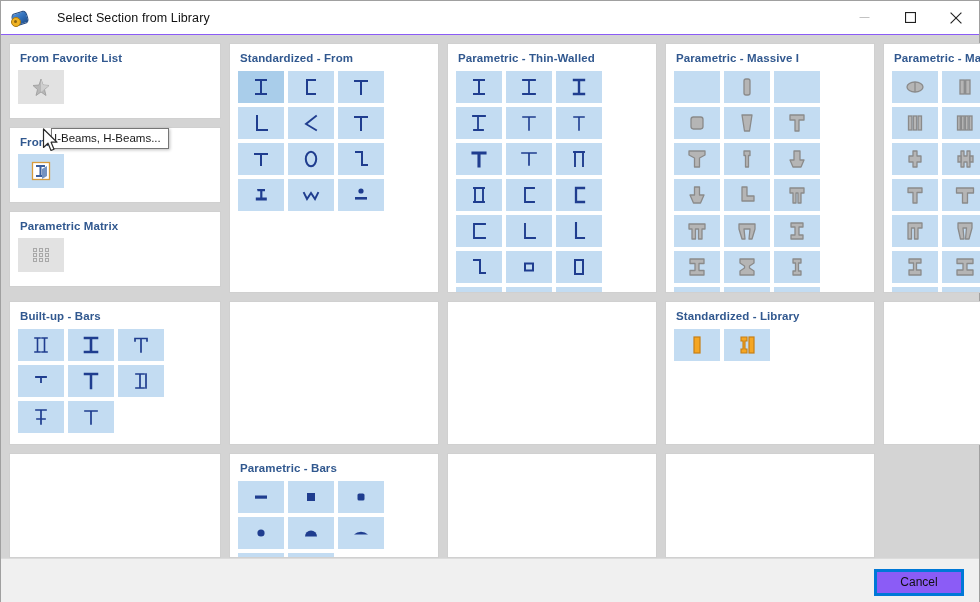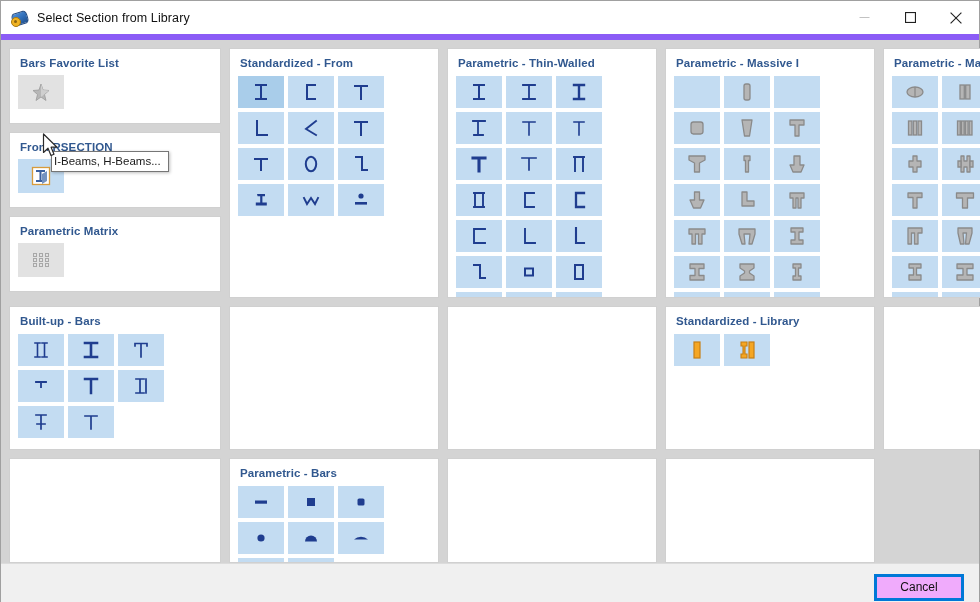"Select Section from Library" .titlebar { border-bottom: 6px solid #8b5cf6 -> 1px solid #8b5cf6; gap: none -> 20px }
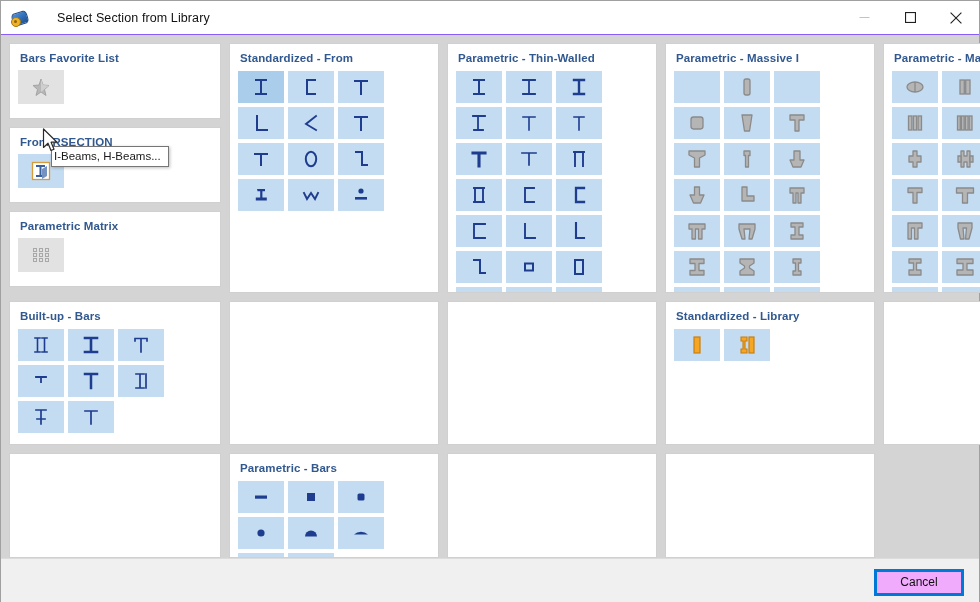"Bars Favorite List" div.panel-title { text: Bars -> From }
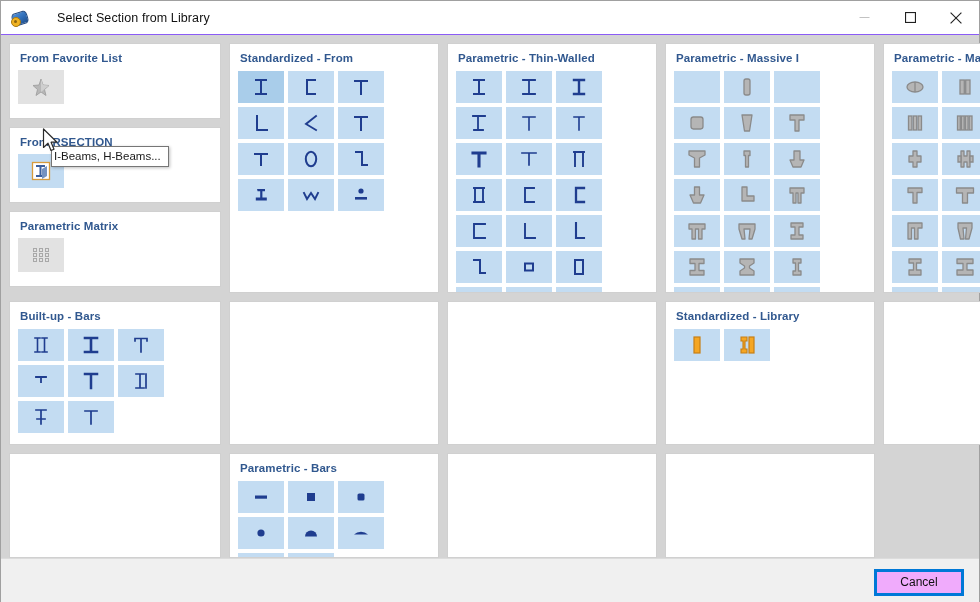"I-Beams, H-Beams..." .tooltip { top: 111px -> 93px }
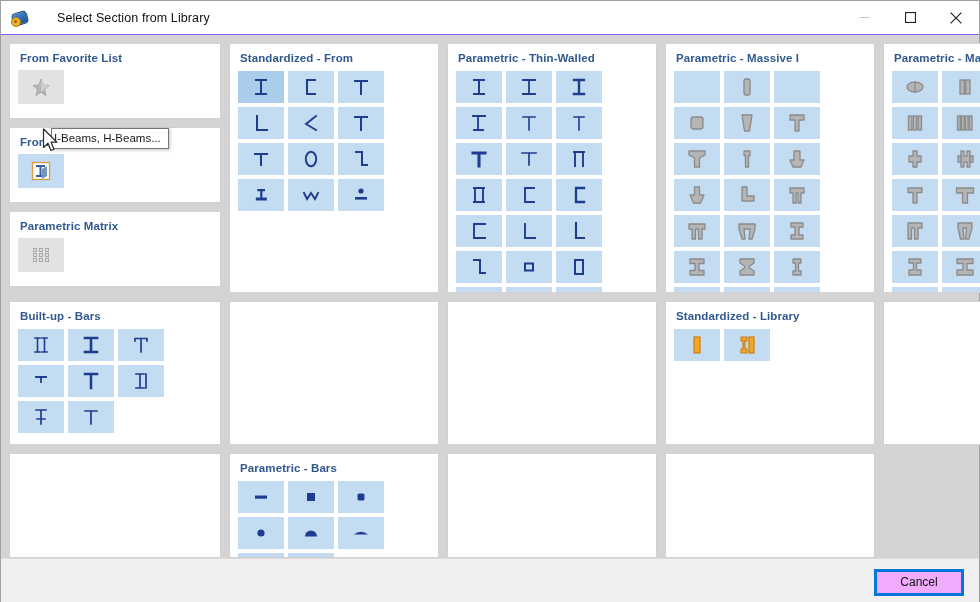"Cancel" .cancel-btn { background: #f0abfc -> #8b5cf6 }
